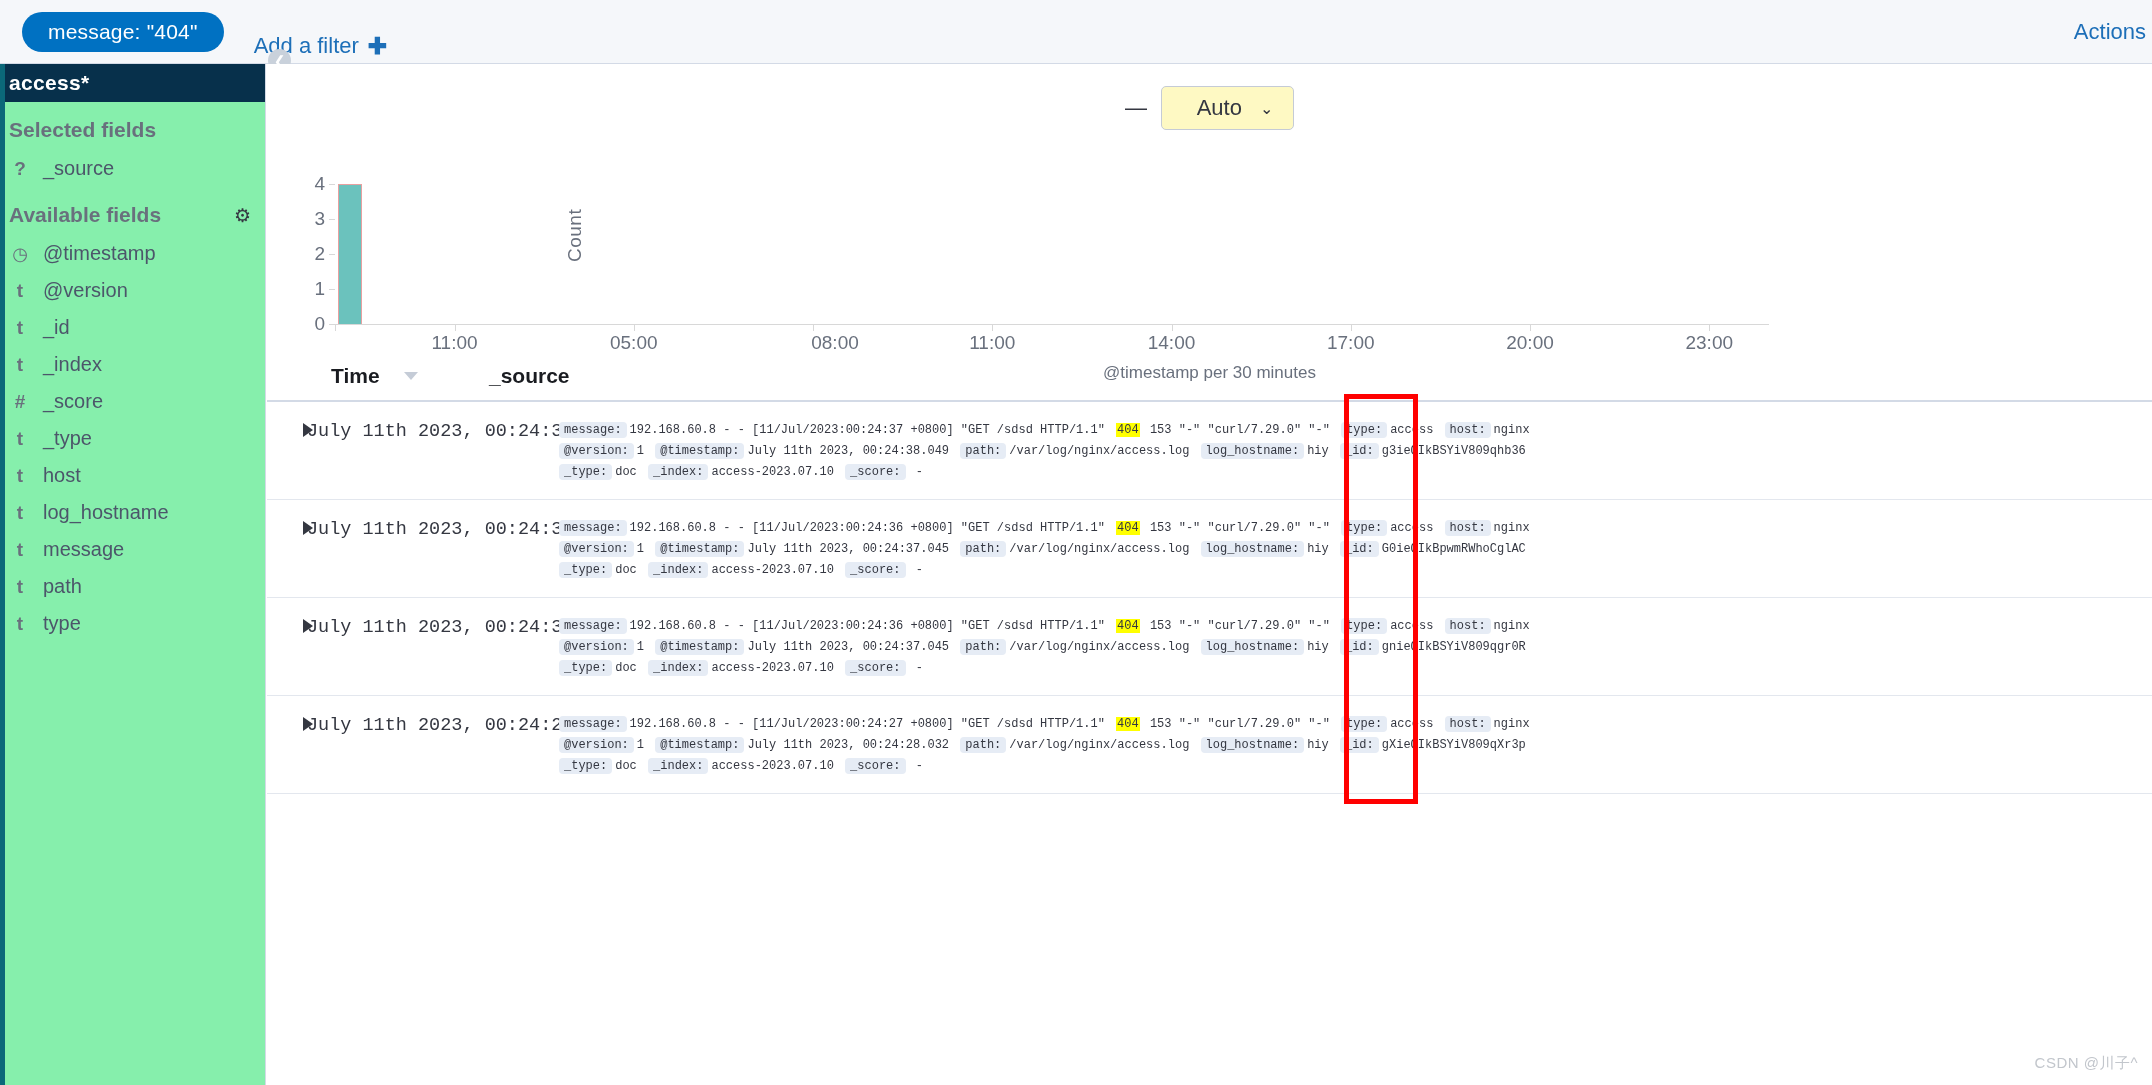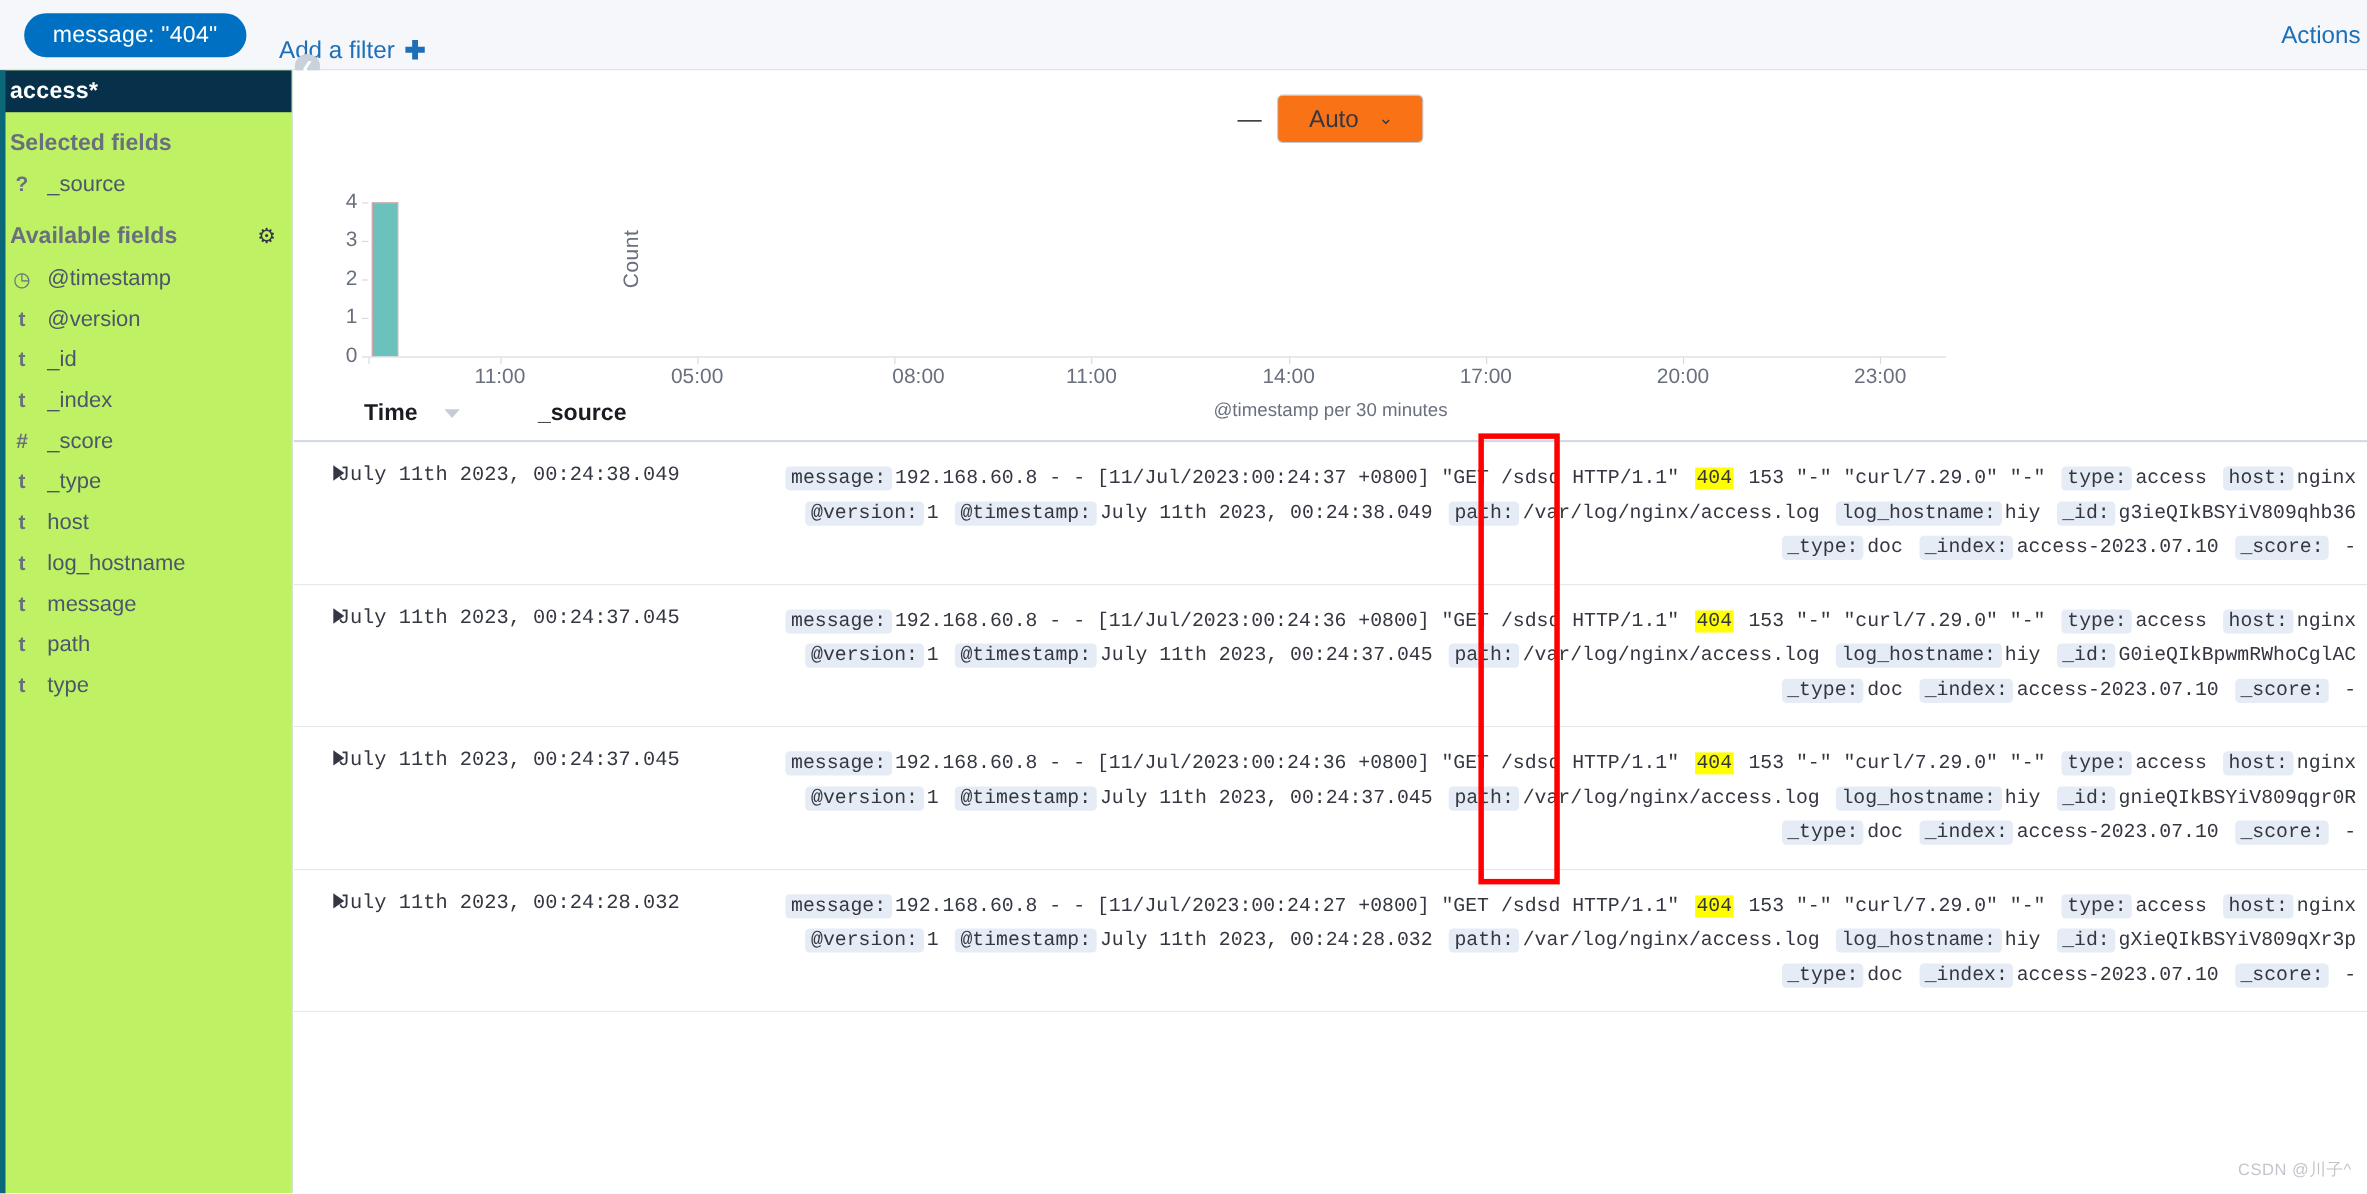"access*" .sidebar { background: #bef264 -> #86efac }
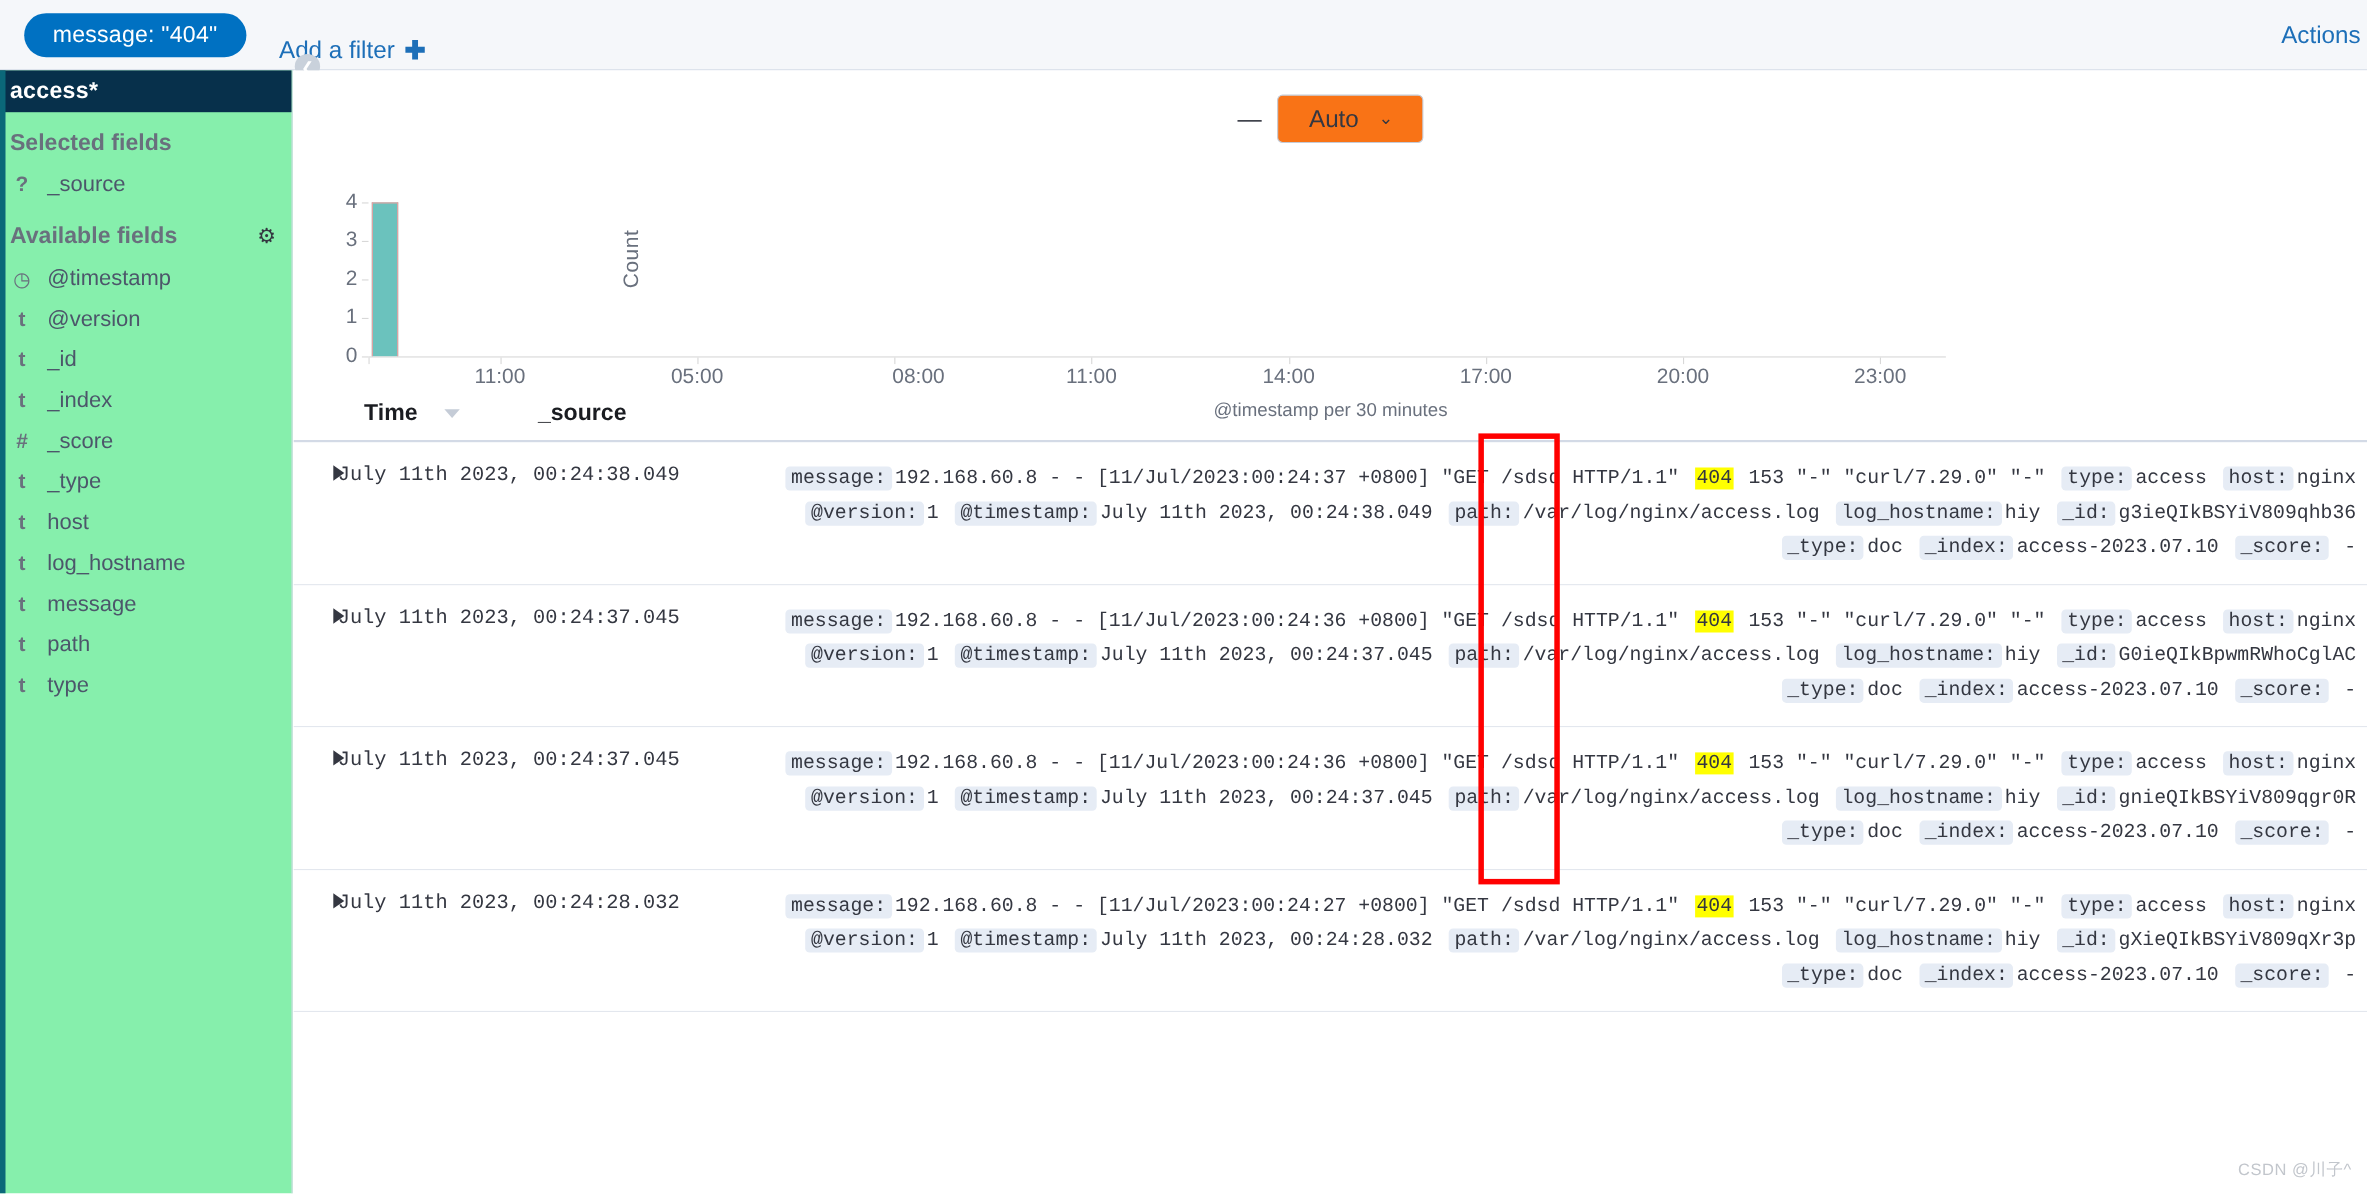"Auto" .interval-select { background: #f97316 -> #fef9c3; justify-content: flex-start -> center }
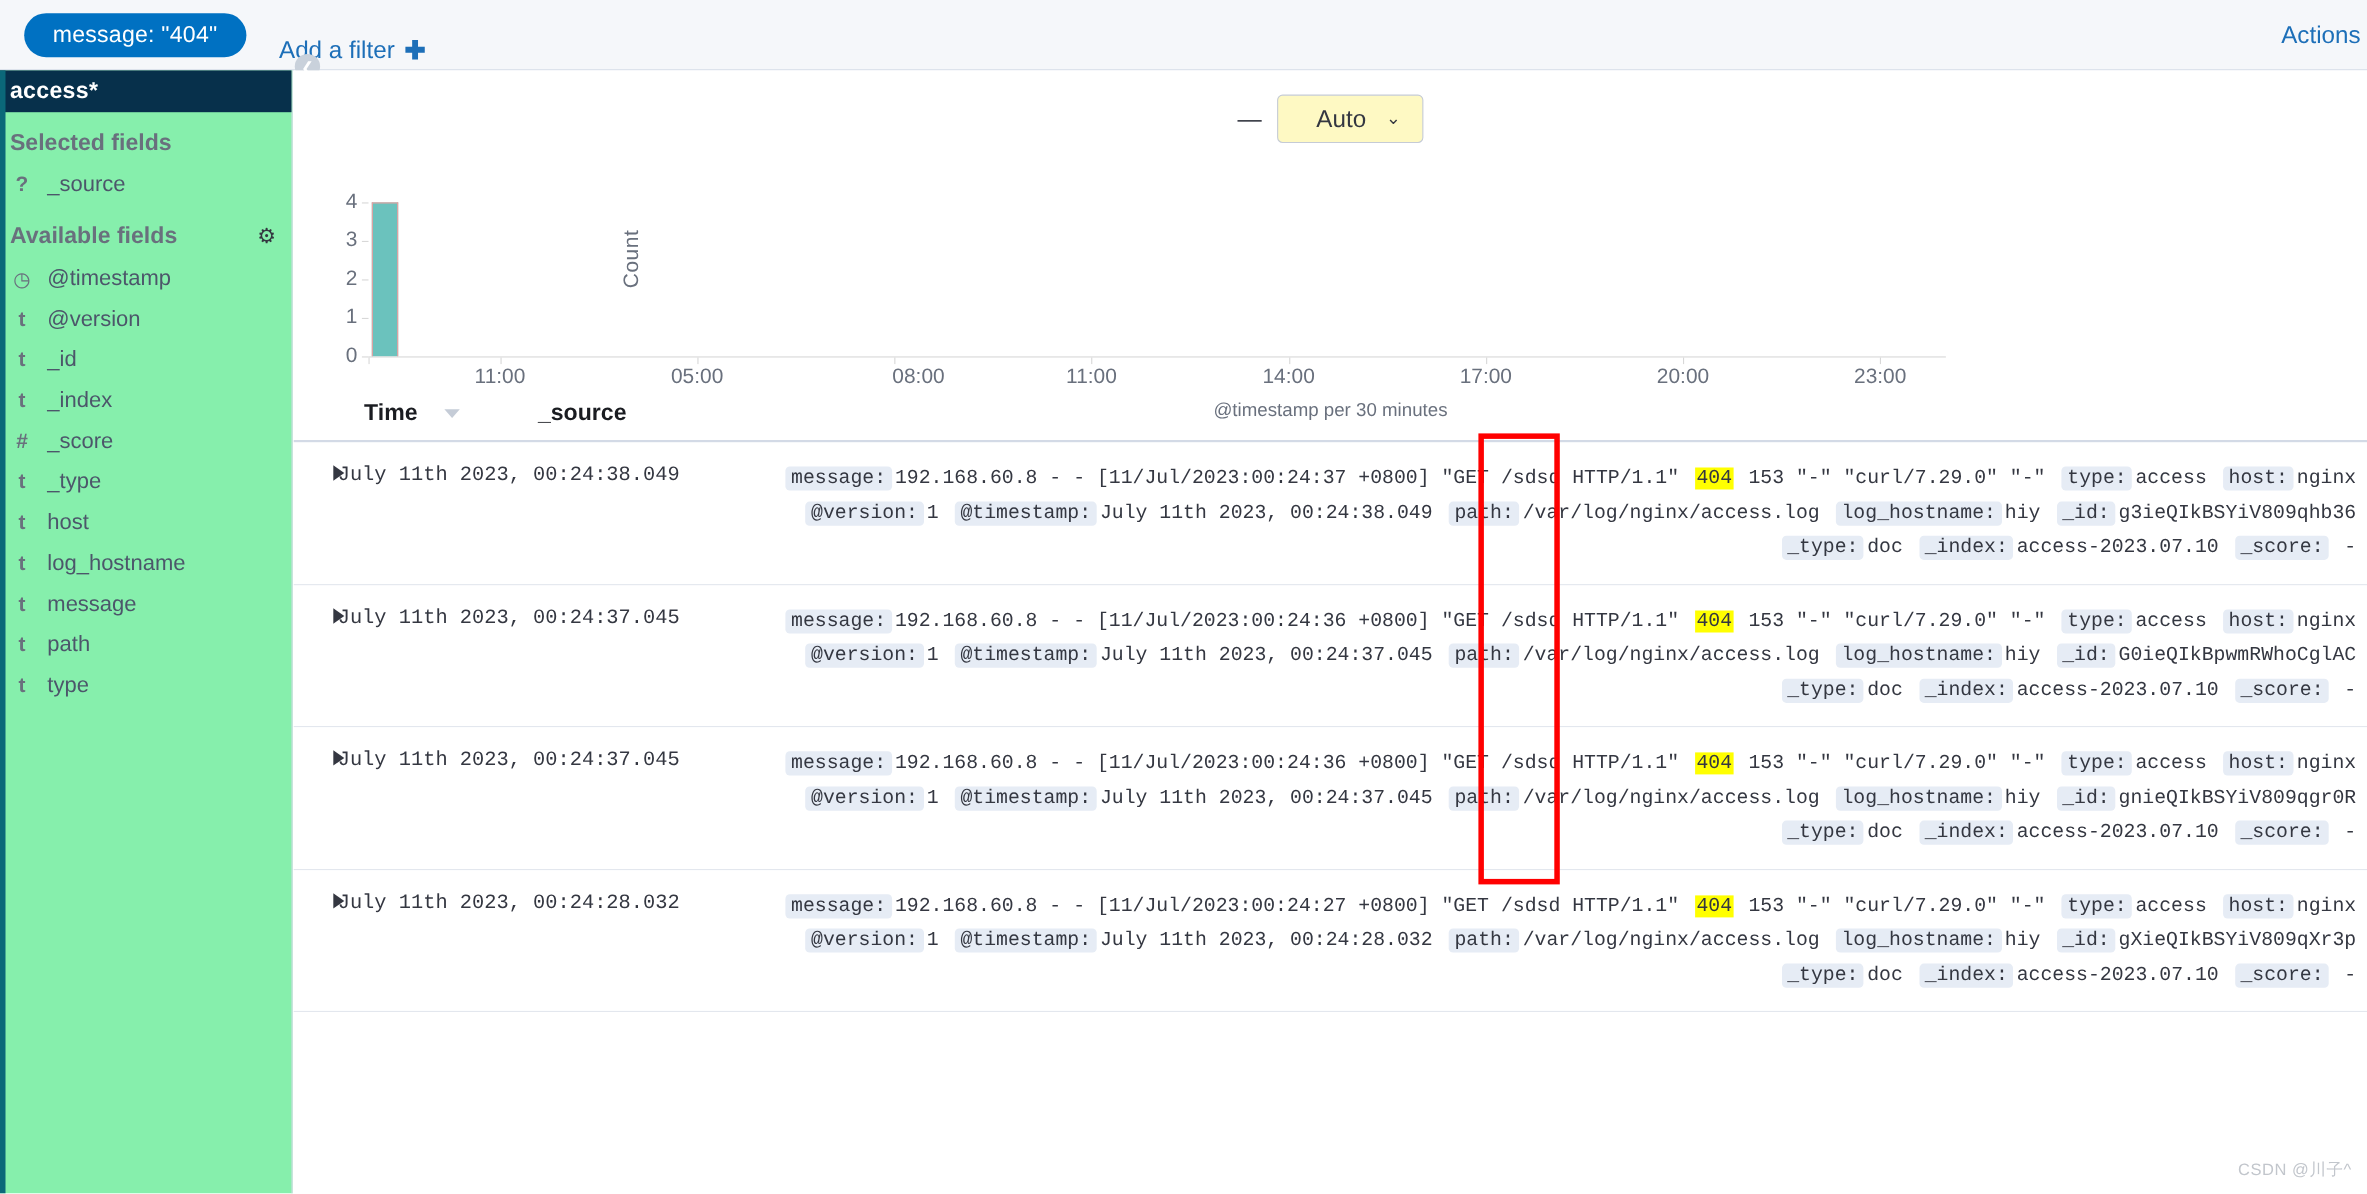"message: 192.168.60.8 - -" .cell-source { font-size: 18px -> 12px; text-align: right -> none }
